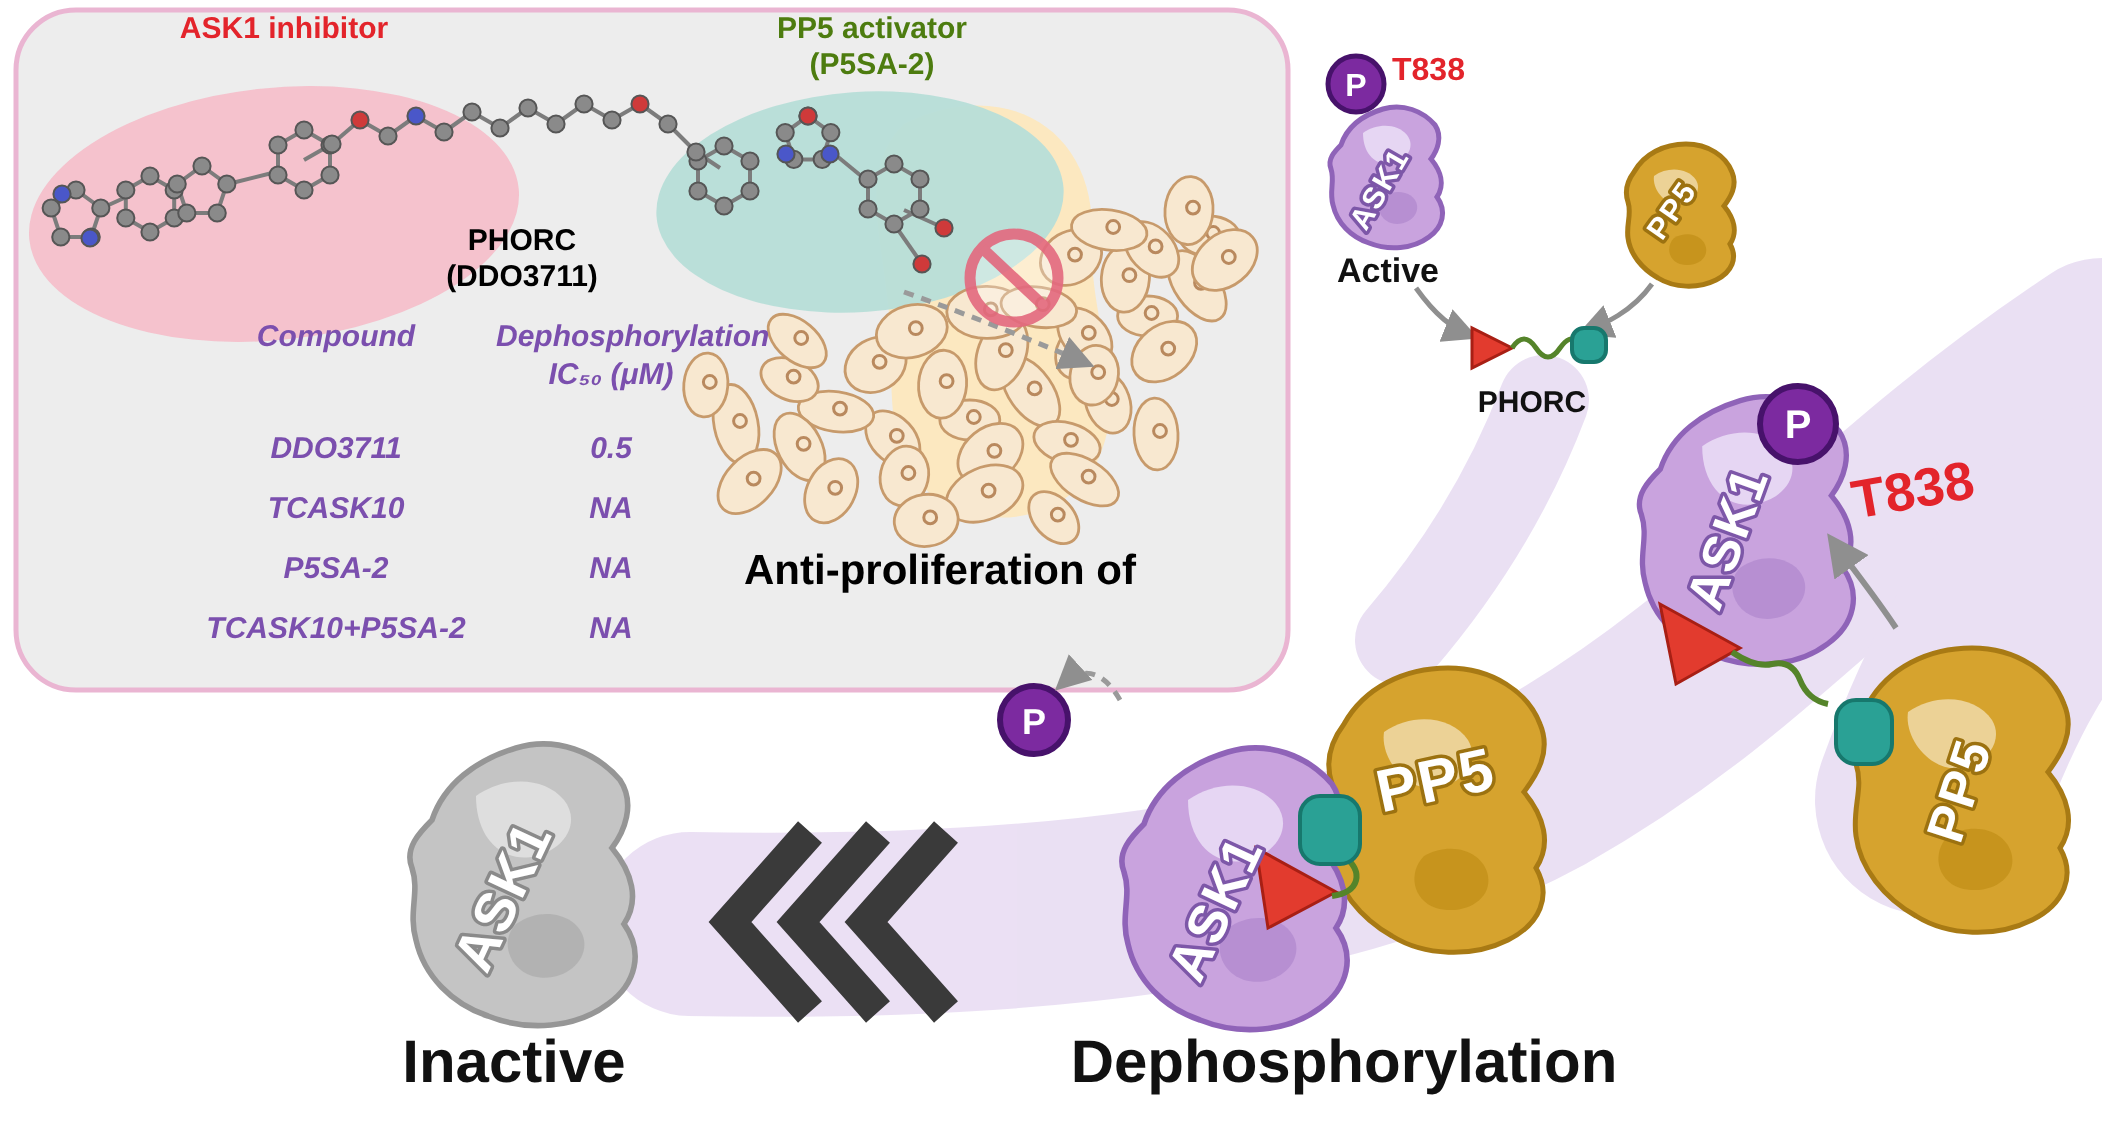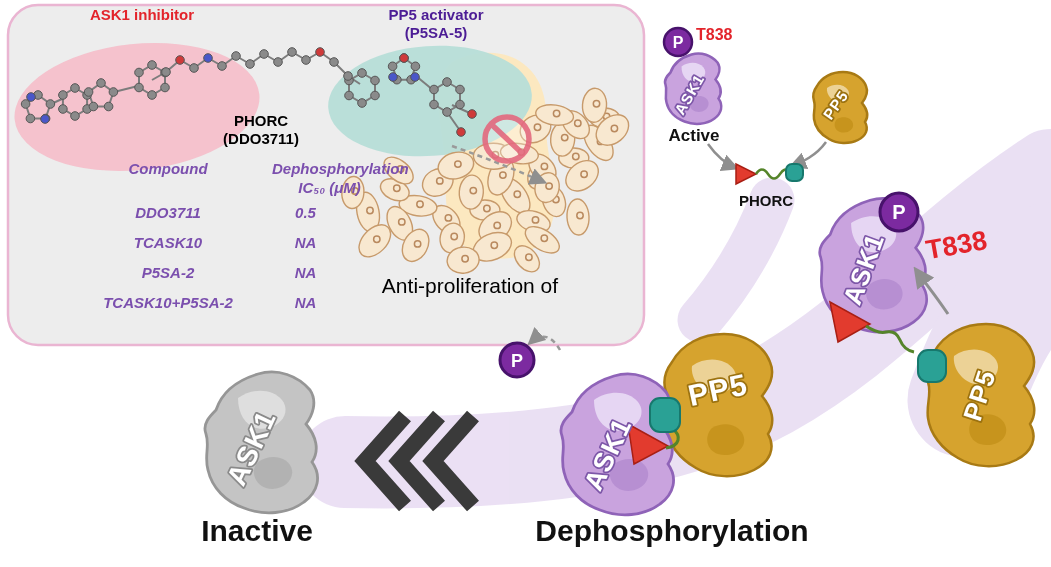"PP5 activator" .lbl-pp5 { color: #4c1d95 -> #4d7c0f }
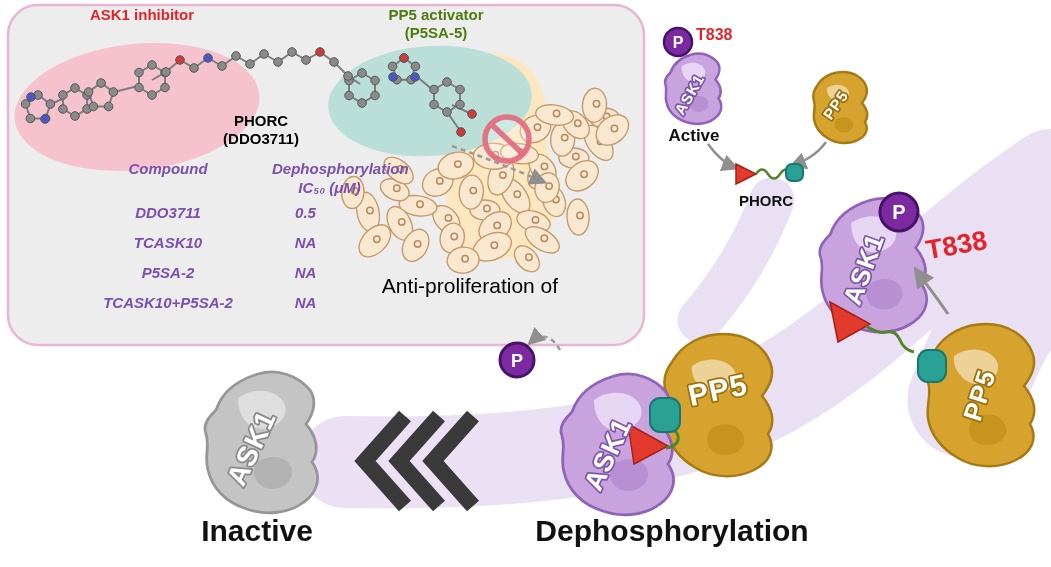"(P5SA-5)" div { text: P5SA-5 -> P5SA-2 }
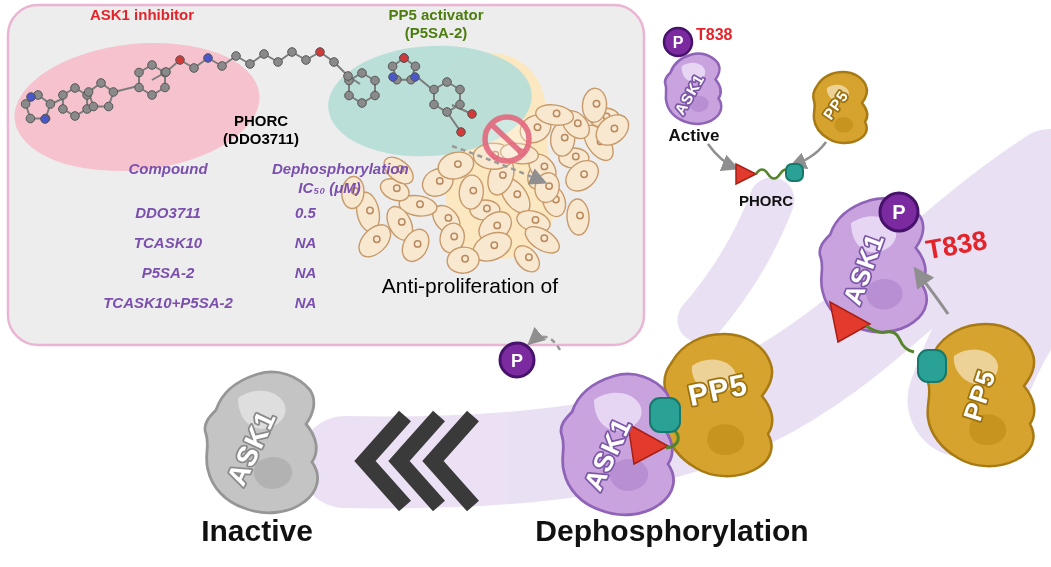"Compound" .hdr { gap: 24px -> none }
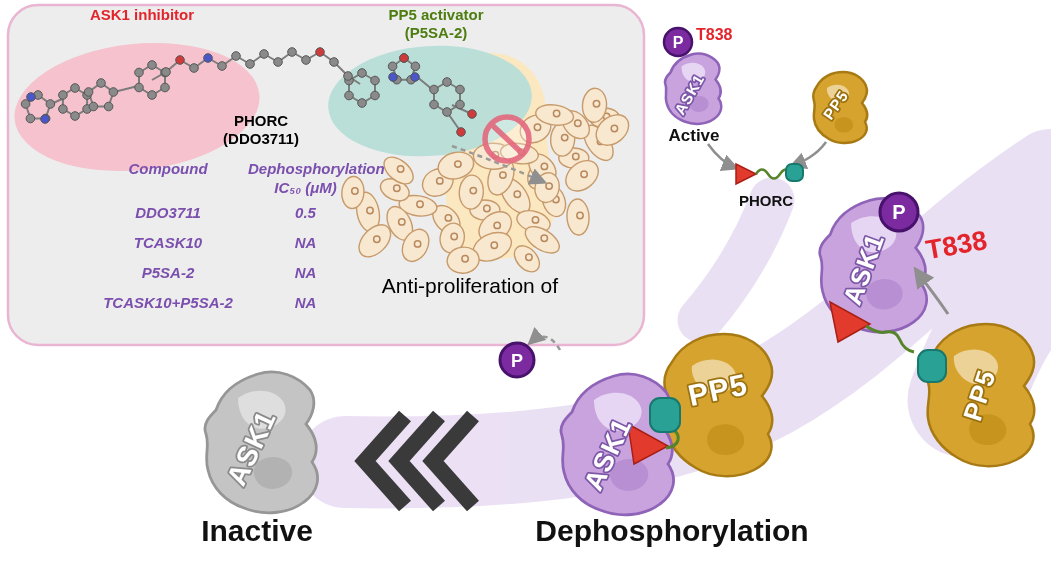"DDO3711" .rows { margin-top: none -> 12px }
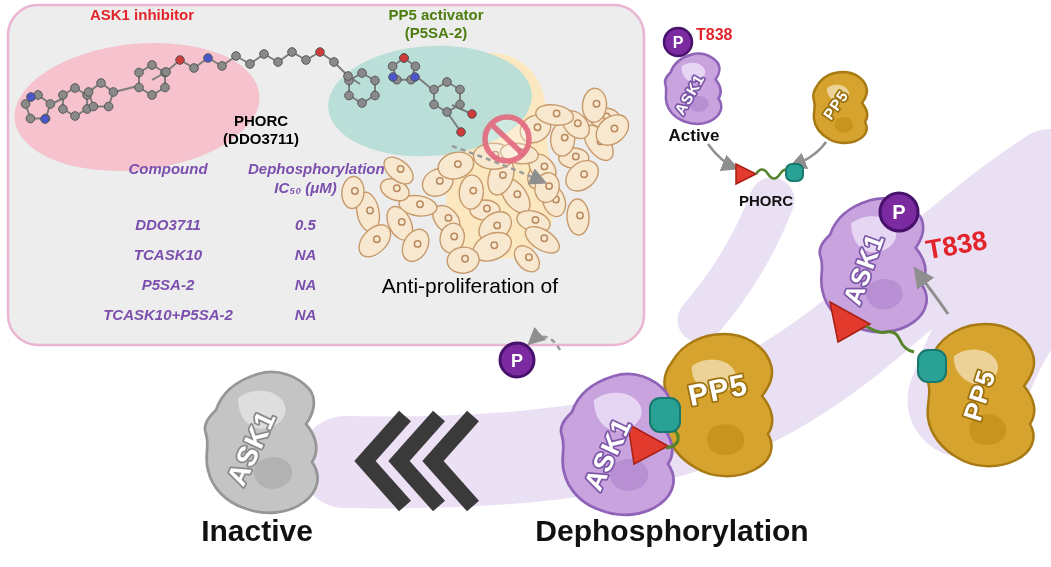"Anti-proliferation of" .caption { font-weight: 400 -> 700 }
